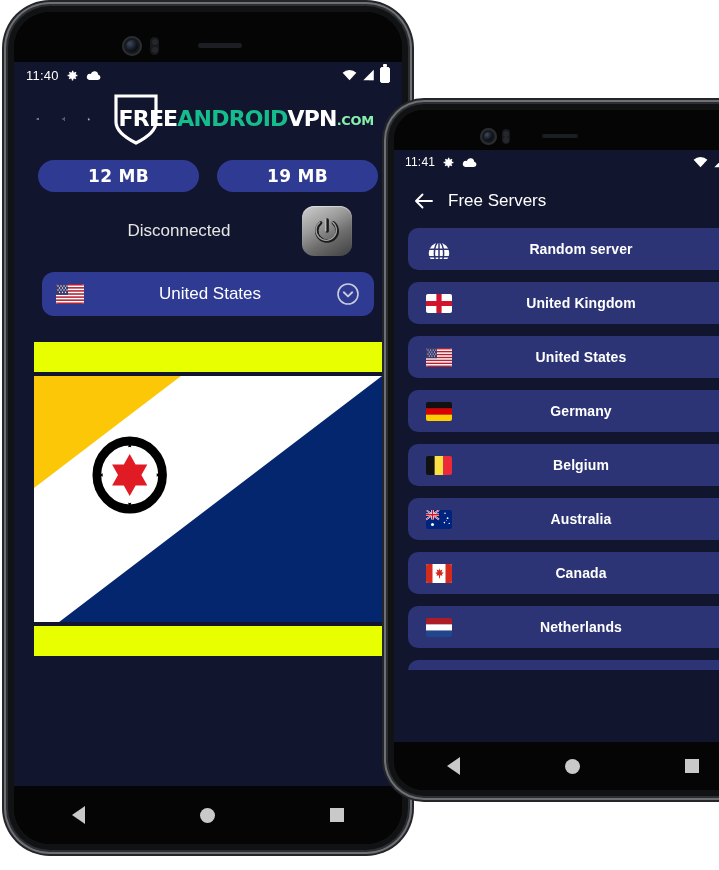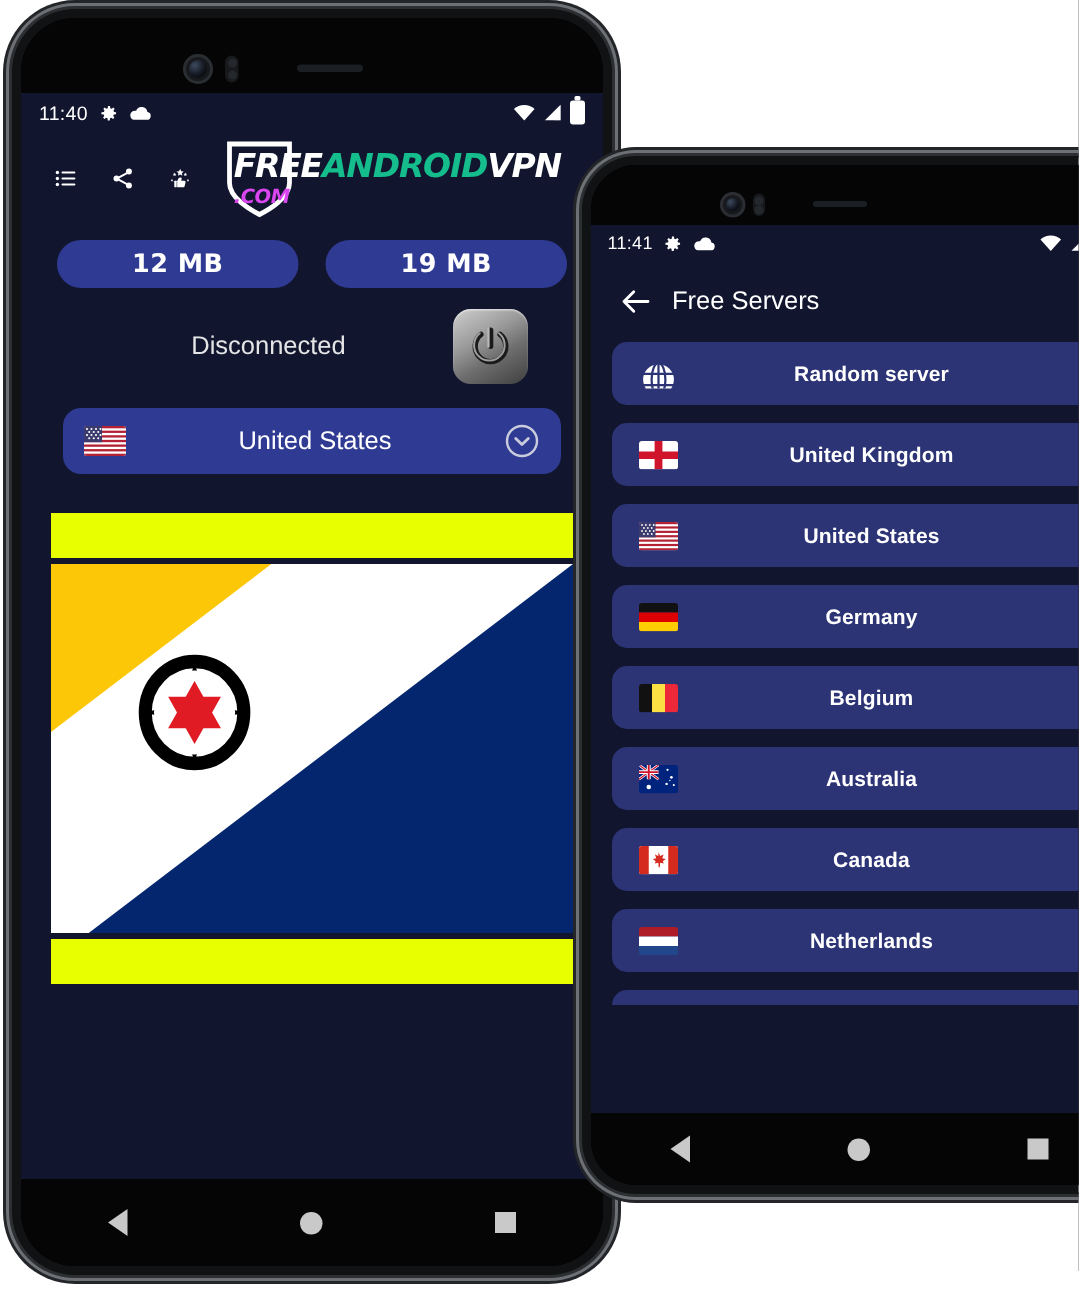"FREEANDROIDVPN" .logotext { align-items: flex-start -> center; flex-direction: column -> row; font-style: italic -> none }
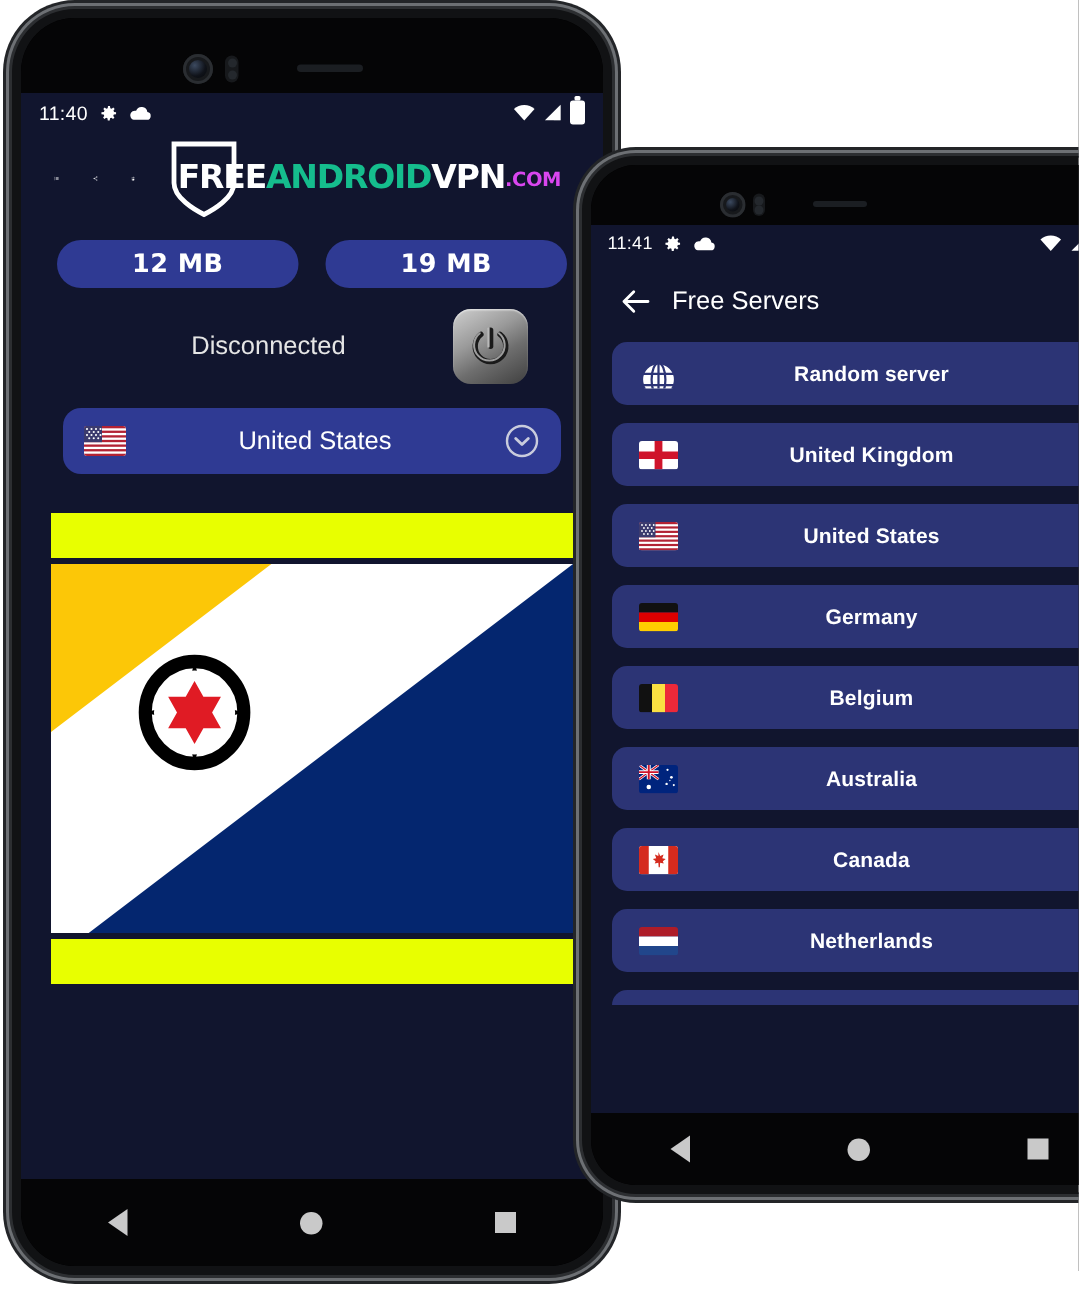".COM" .lbot { color: #d946ef -> #86efac }
